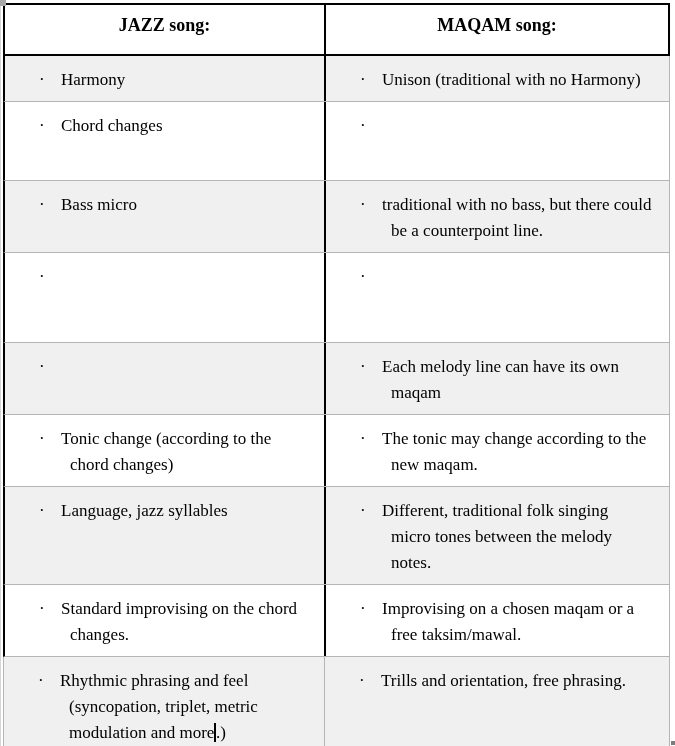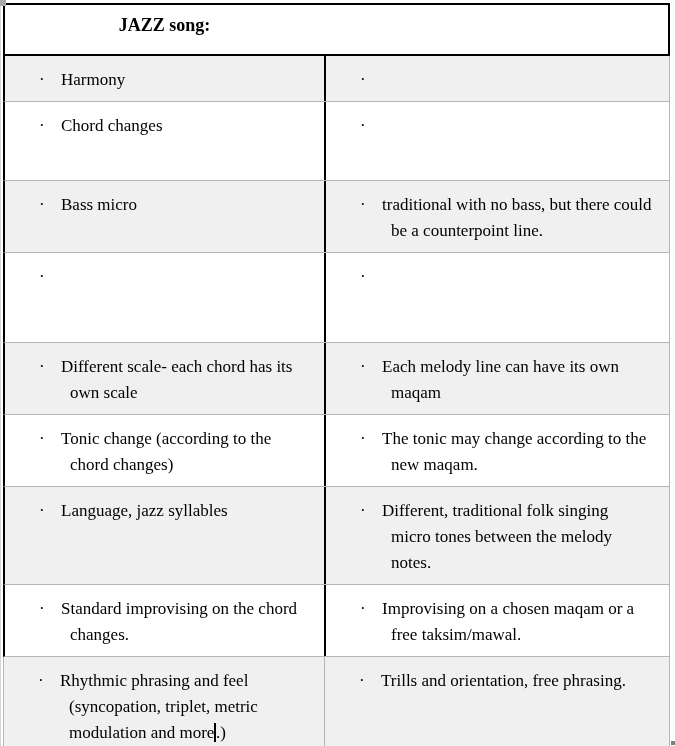"MAQAM song:" div.header-cell { html: none -> <div> <span>MAQAM song:</span> </div> }
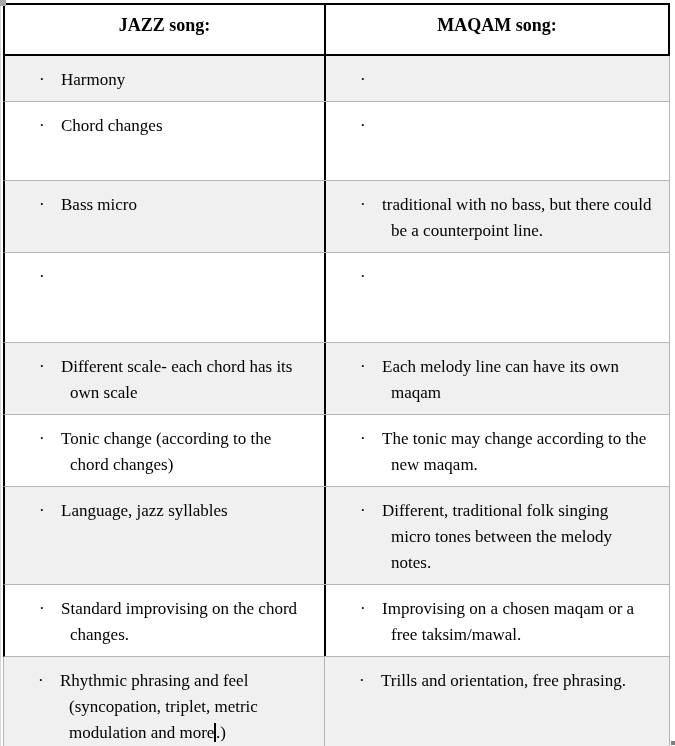"Unison (traditional with no Harmony)" span.cell-text { html: none -> <span>Unison (traditional with no Harmony)</span> }
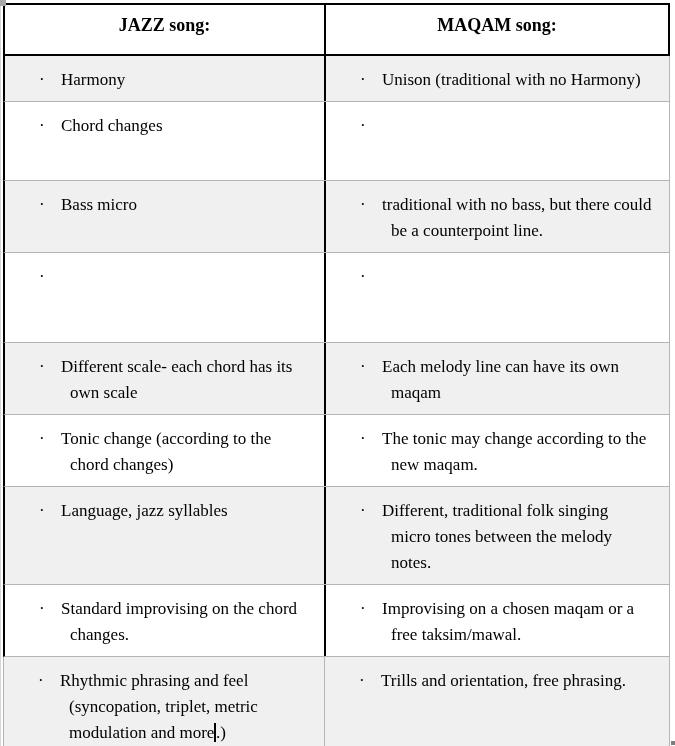"Different scale- each chord has" span.cell-text { html: <span>Different scale- each chord has its own scale</span> -> none }
